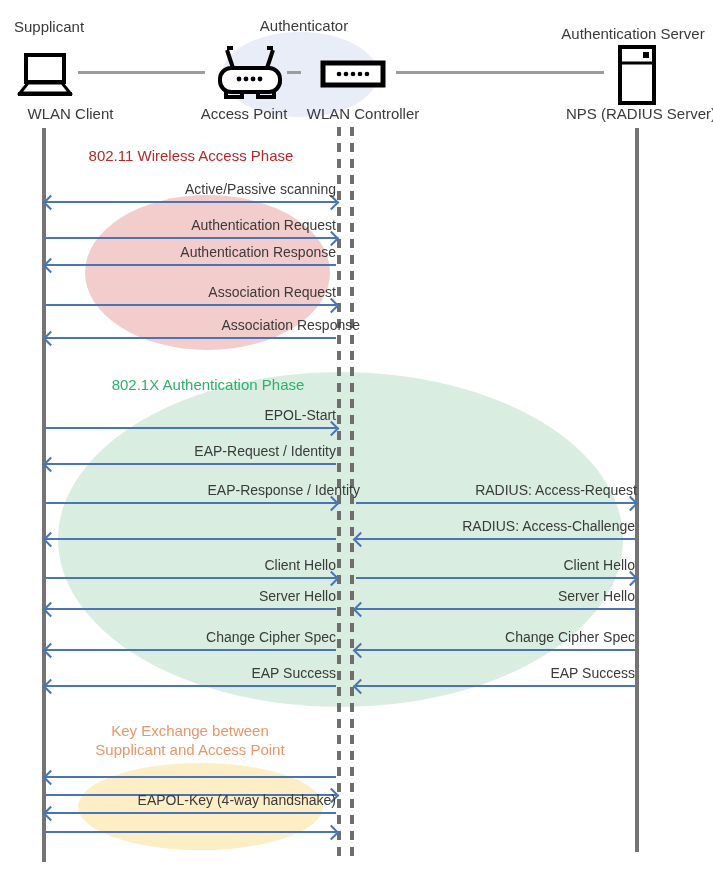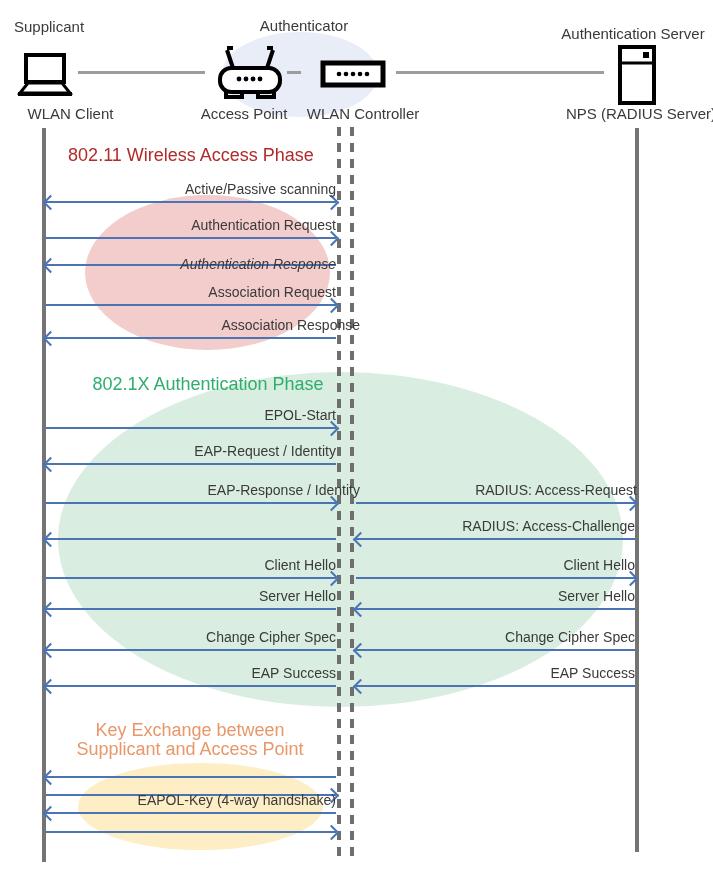"802.11 Wireless Access Phase" .phase-title { font-size: 18px -> 15px }
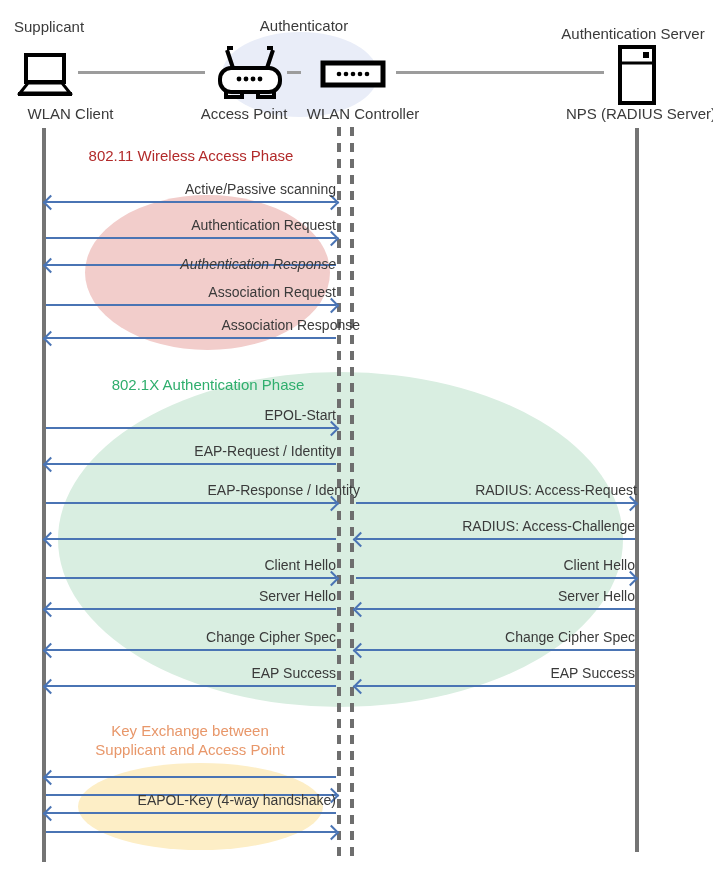"Authentication Response" div.abs { font-style: italic -> none; top: 256px -> 244px }
